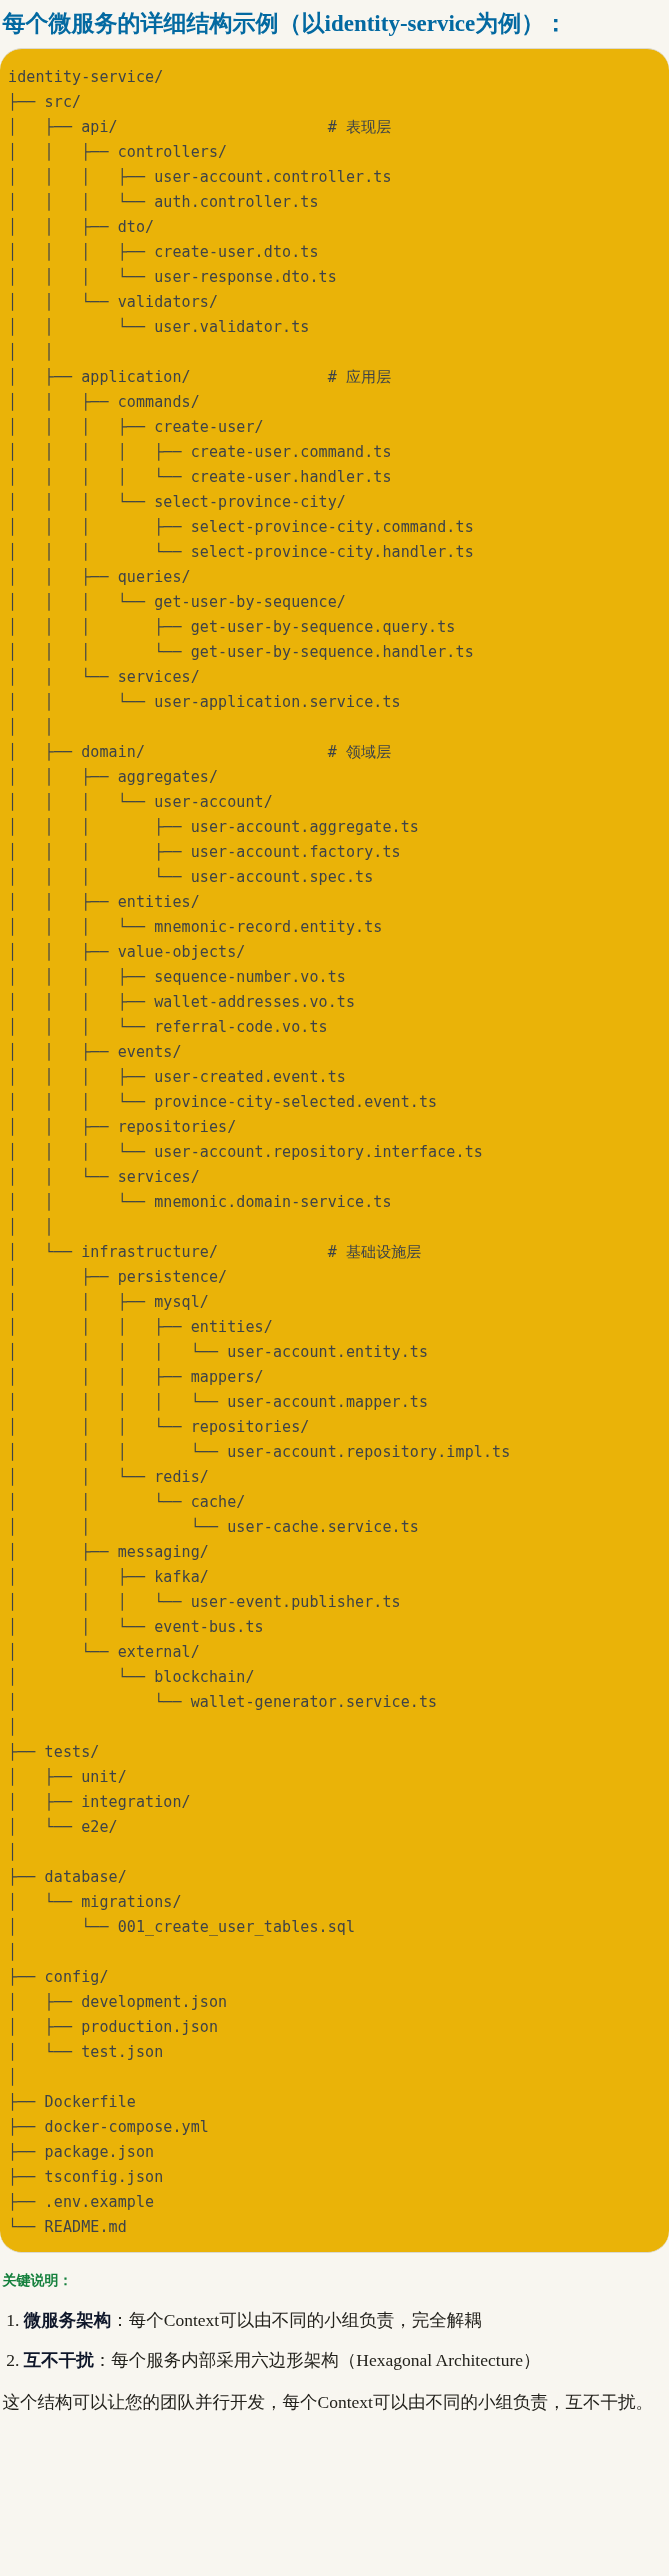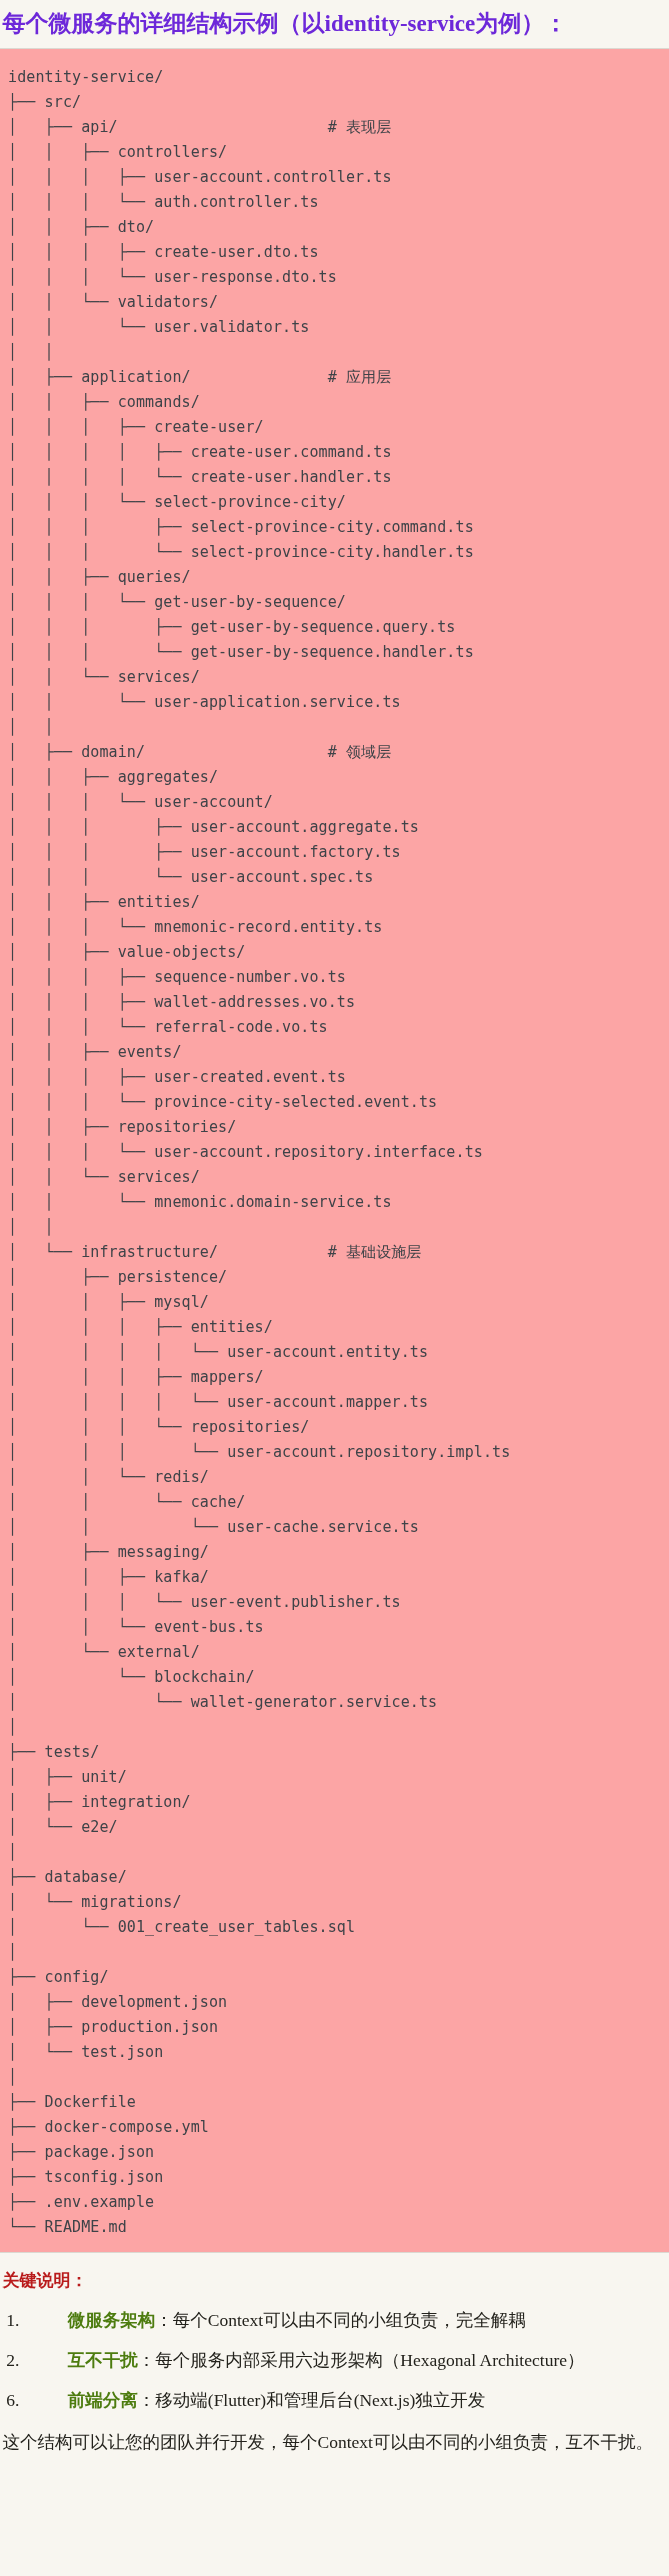"每个微服务的详细结构示例（以identity-service为例）：" .doc-title { color: #6d28d9 -> #0369a1 }
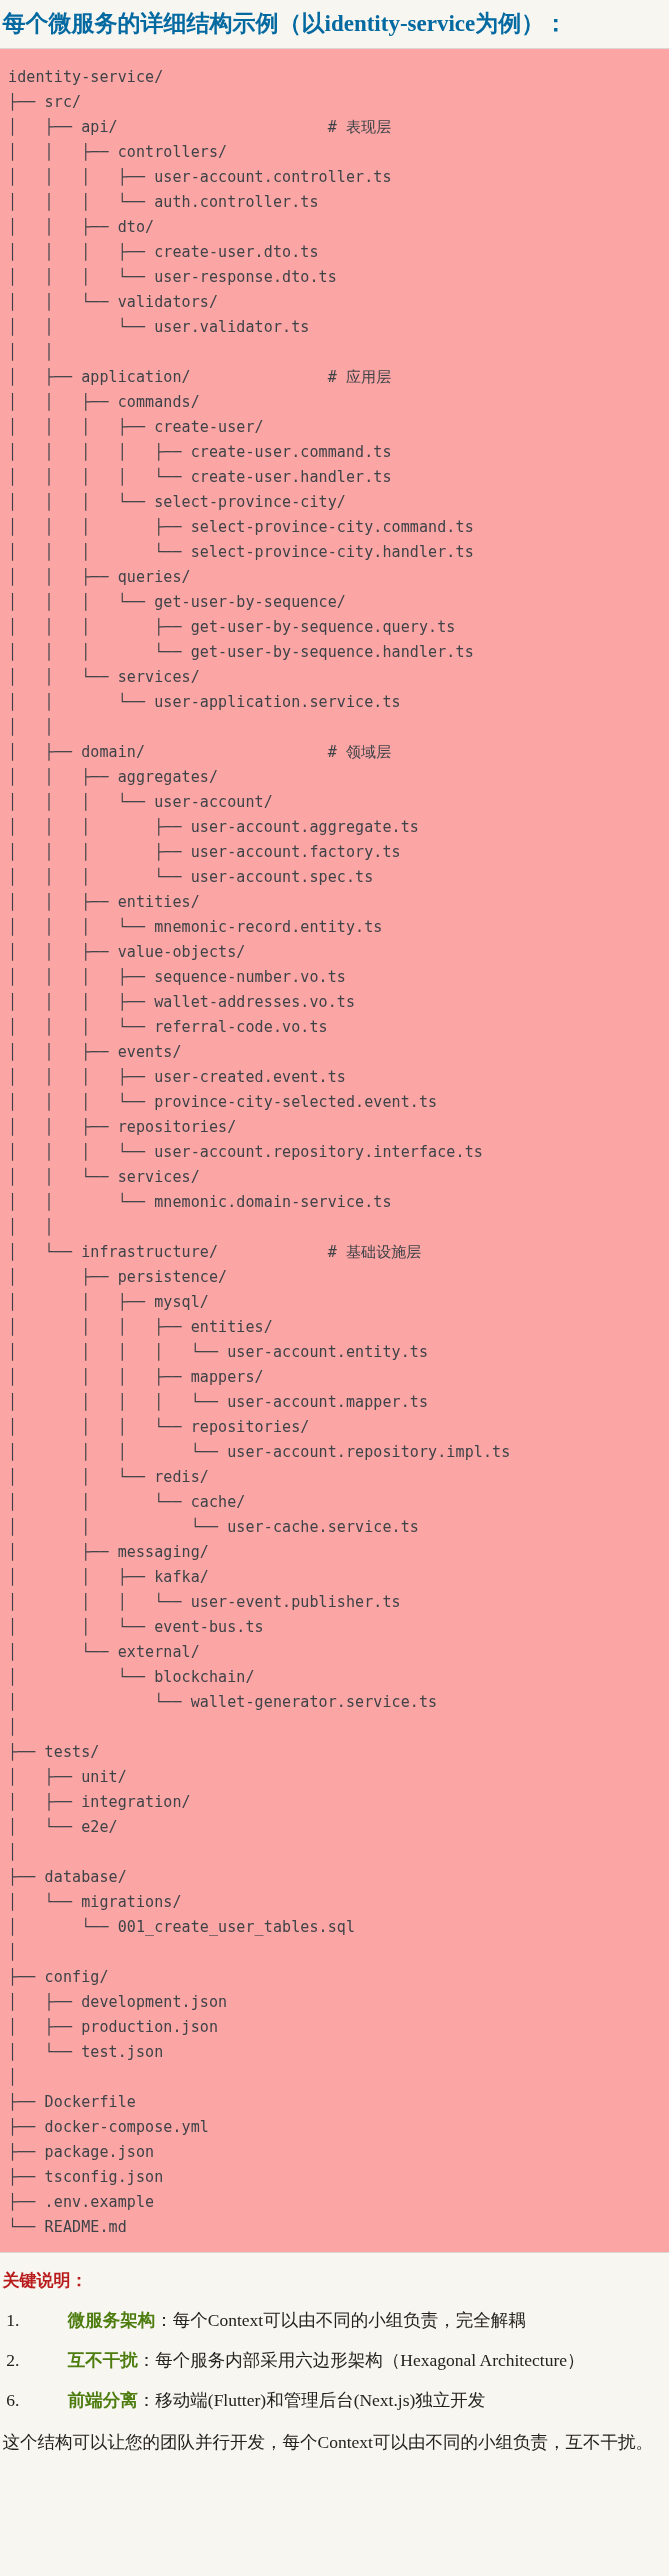"identity-service/" .code-block { background: #fca5a5 -> #eab308; border-radius: none -> 22px }
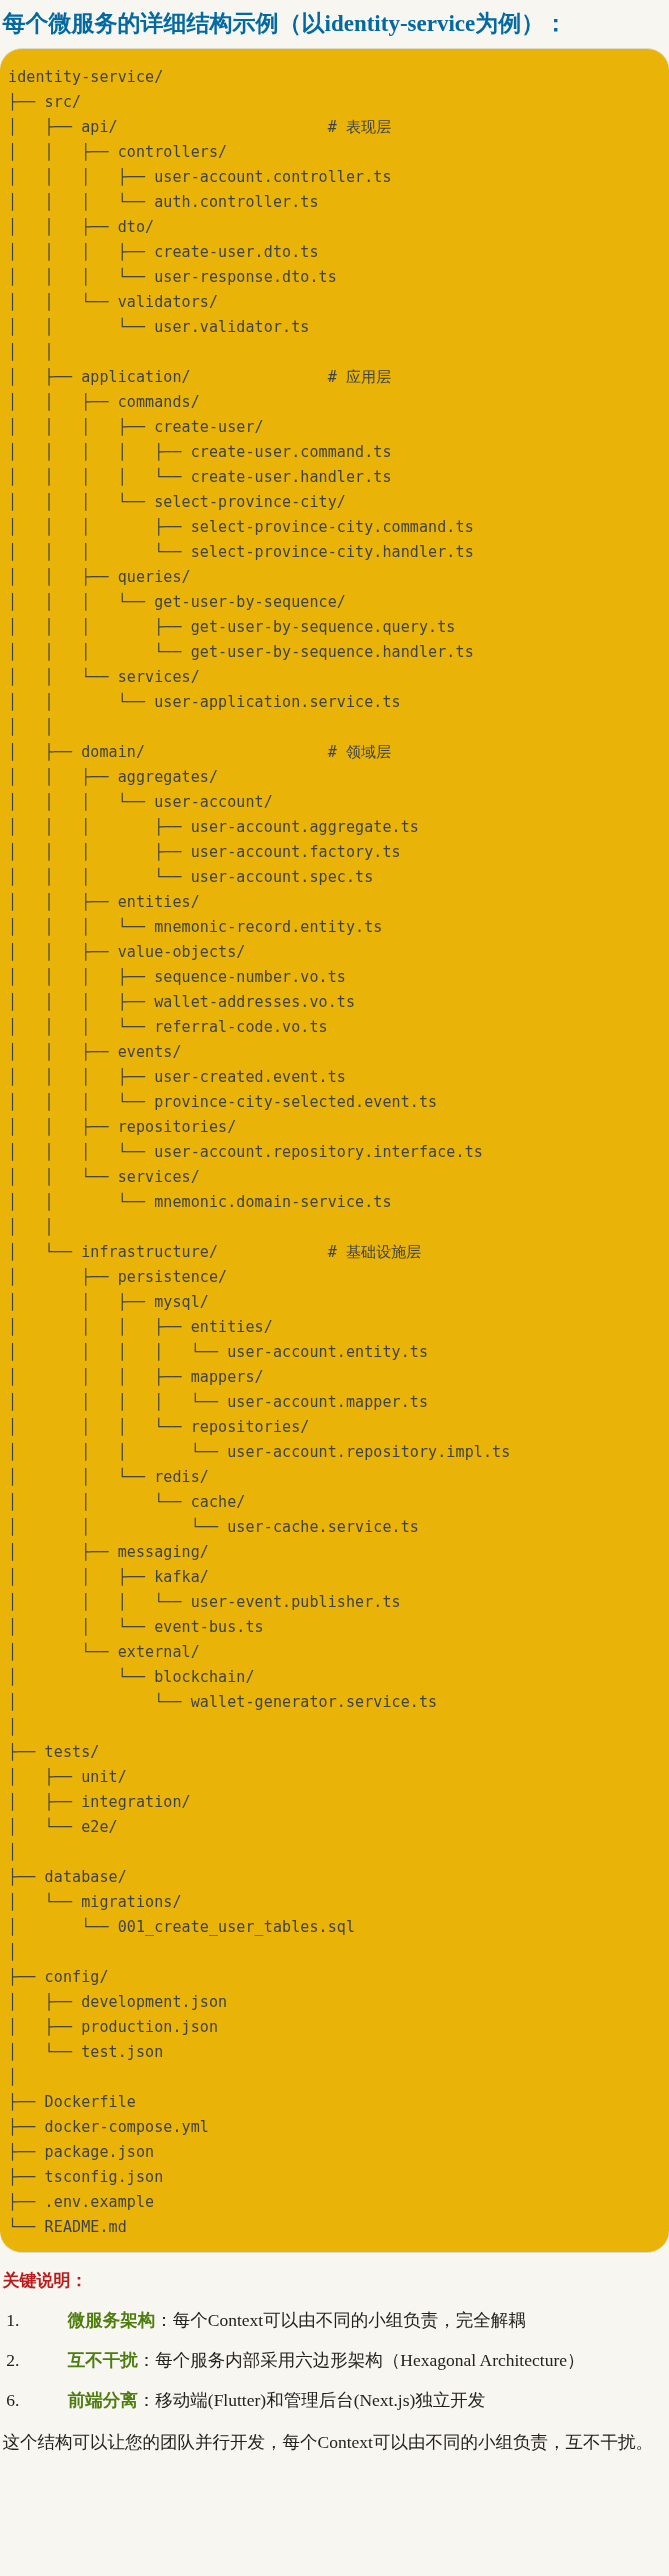"关键说明：" .notes-heading { color: #b91c1c -> #15803d; font-size: 17px -> 14px }
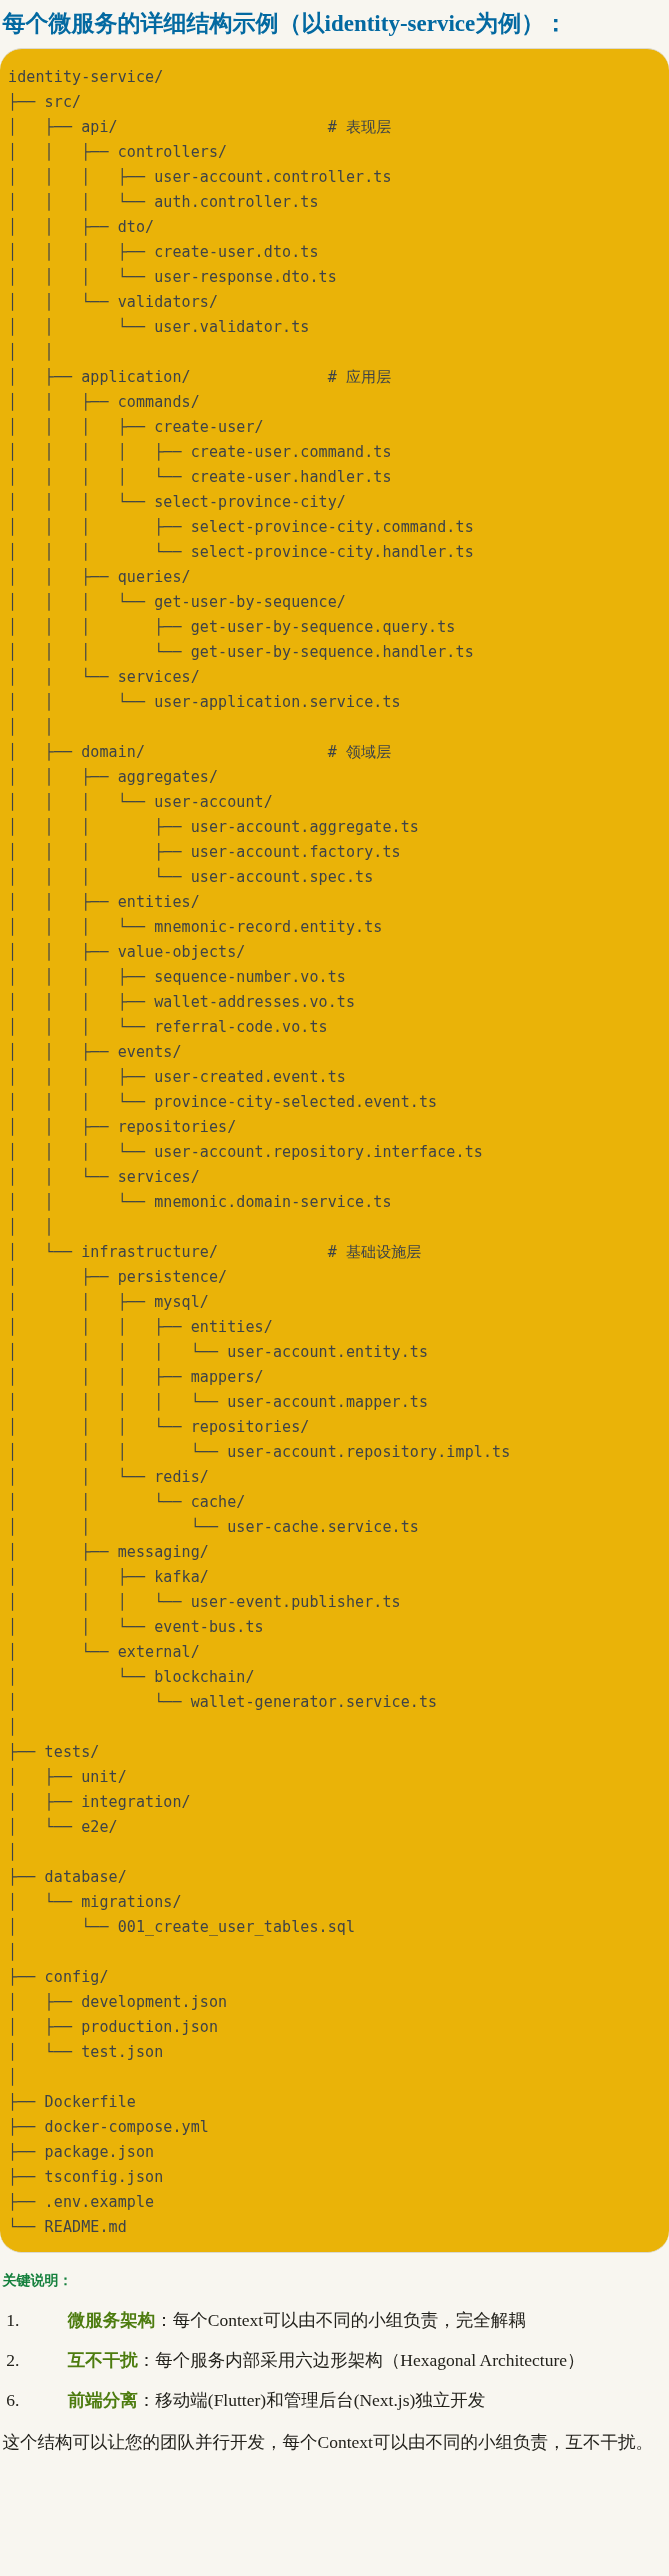"微服务架构" .note-term { color: #4d7c0f -> #0f172a; margin-left: 44px -> none }
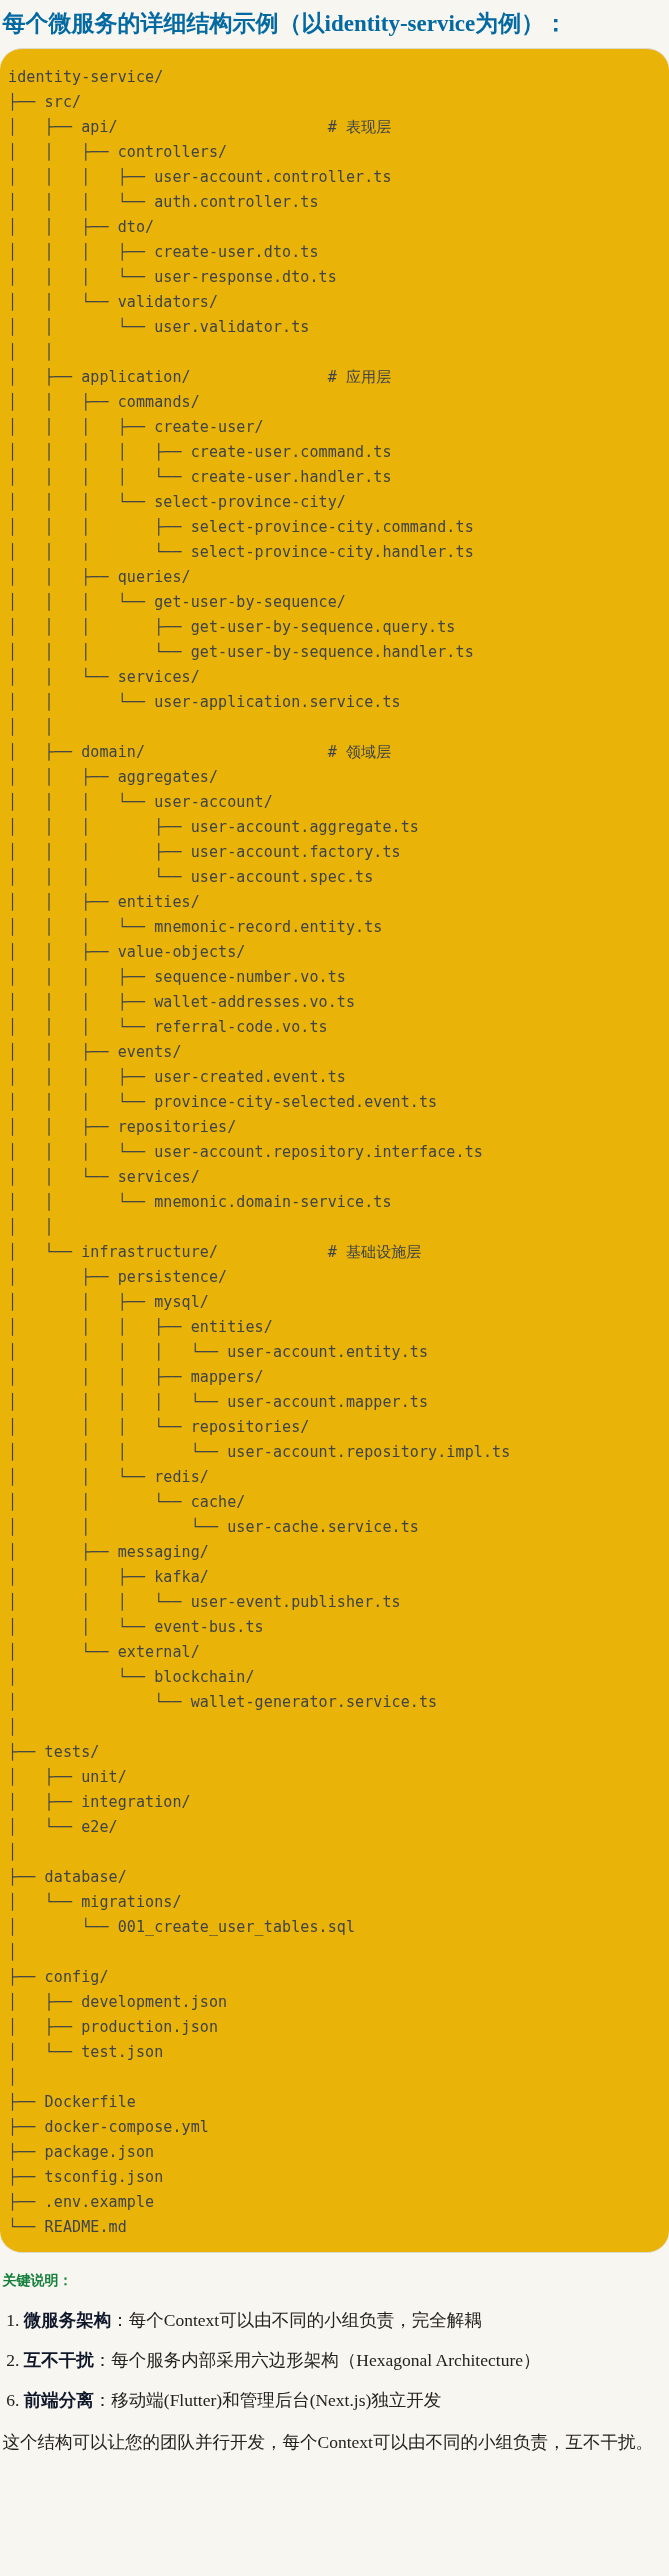"6. 前端分离：移动端(Flutter)和管理后台(Next.js)独立开发" li.note-item { html: <li><span>6.</span><span>前端分离</span><span>：移动端(Flutter)和管理后台(Next.js)独立开发</span></li> -> none }
